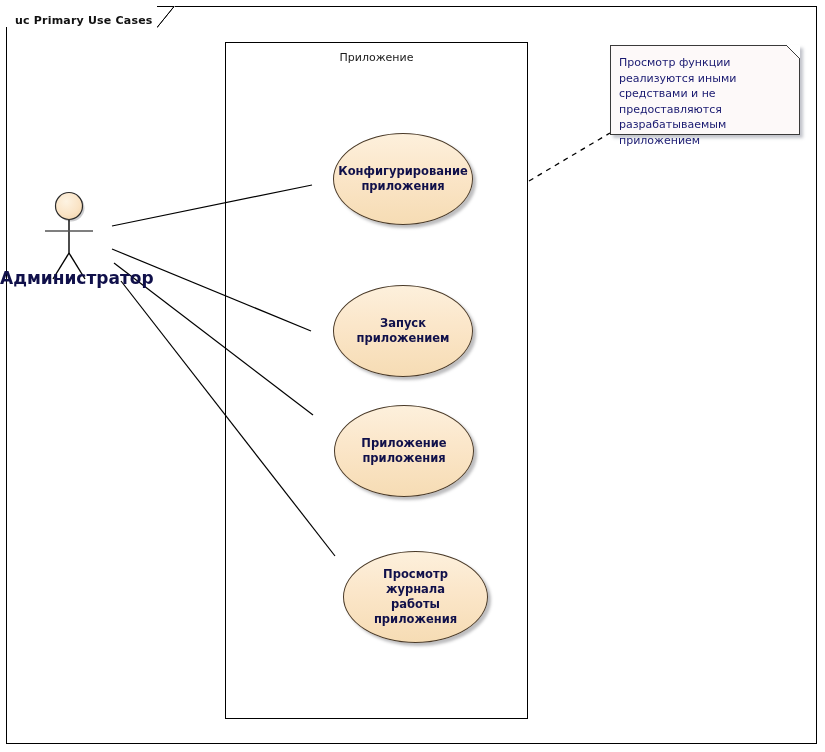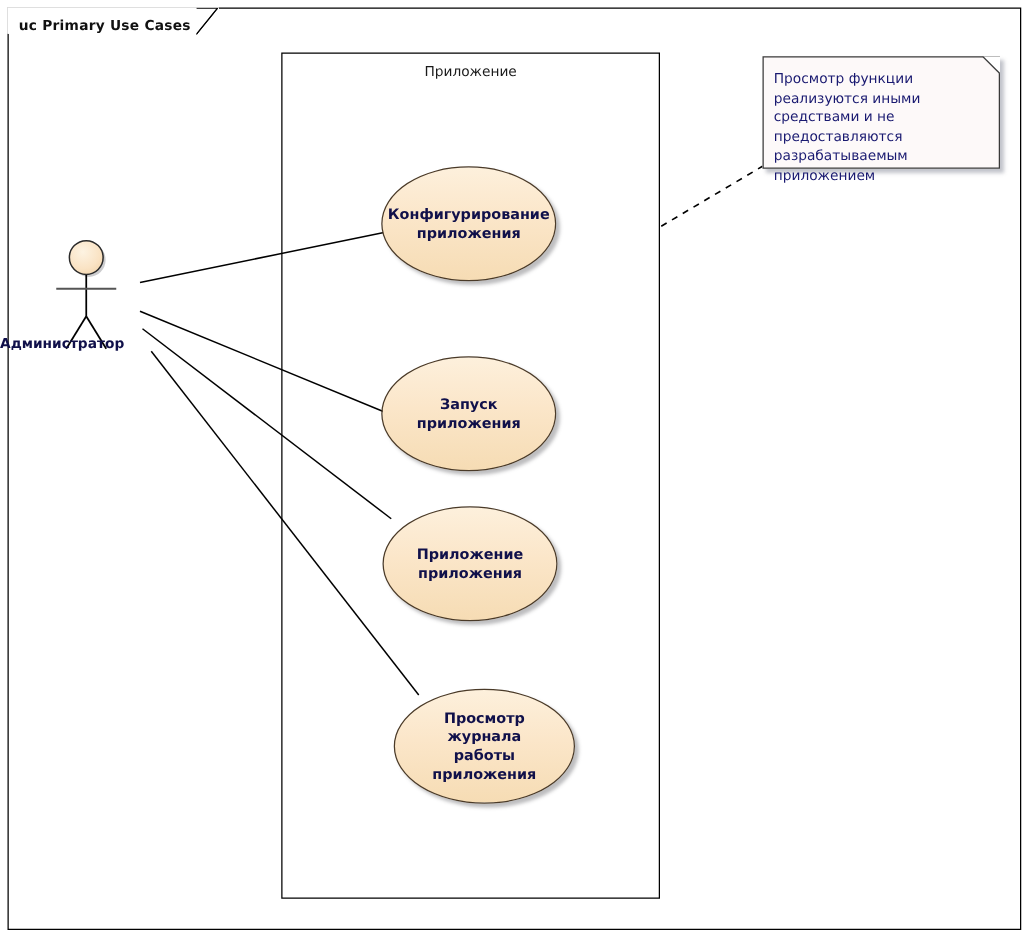"Конфигурирование" .usecase { margin-left: none -> 28px }
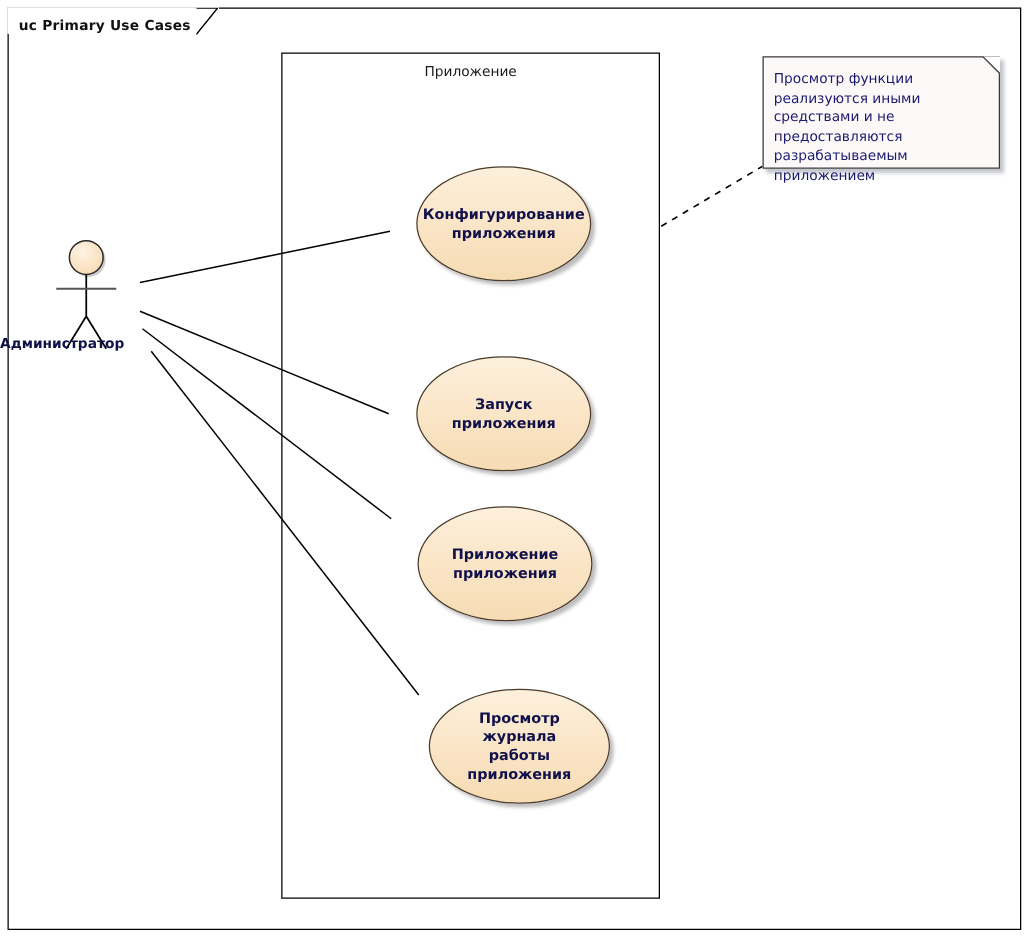"Администратор" .actor-label { font-size: 11px -> 17px; text-align: left -> center }
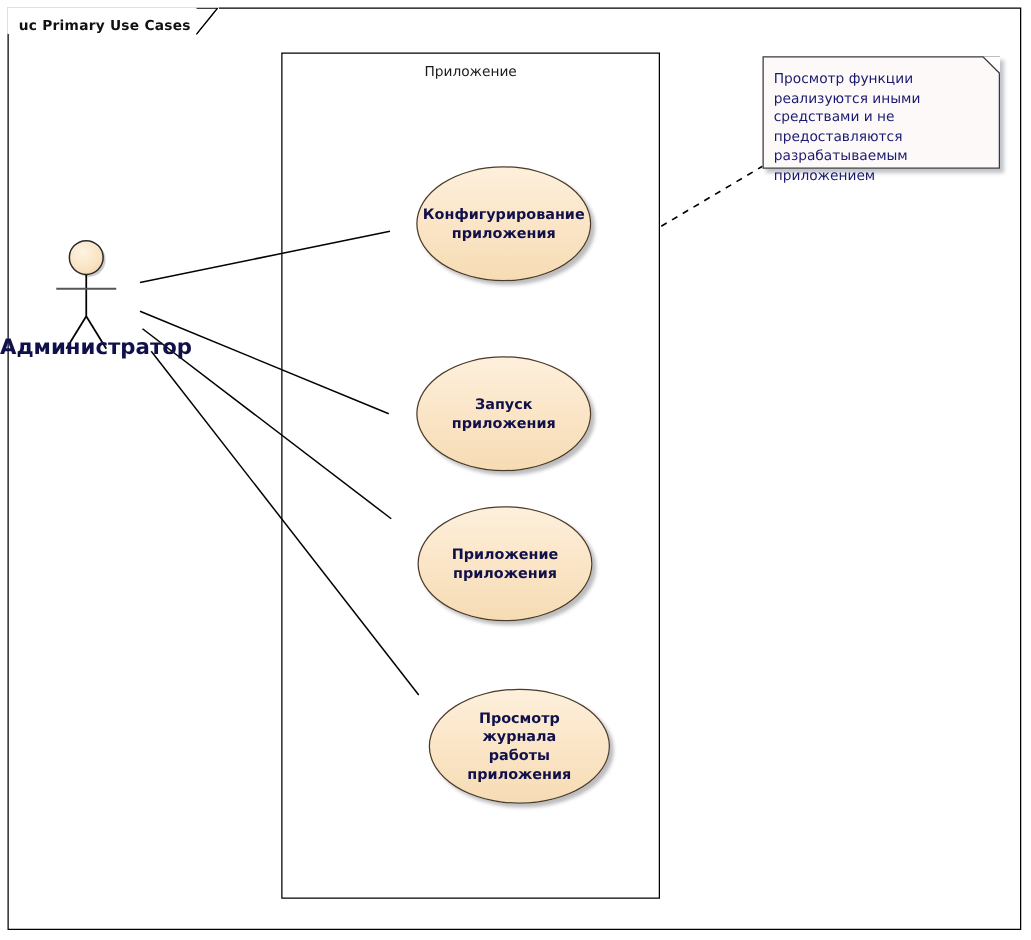"Запуск приложения" span.uc-text { text: приложения -> приложением }
